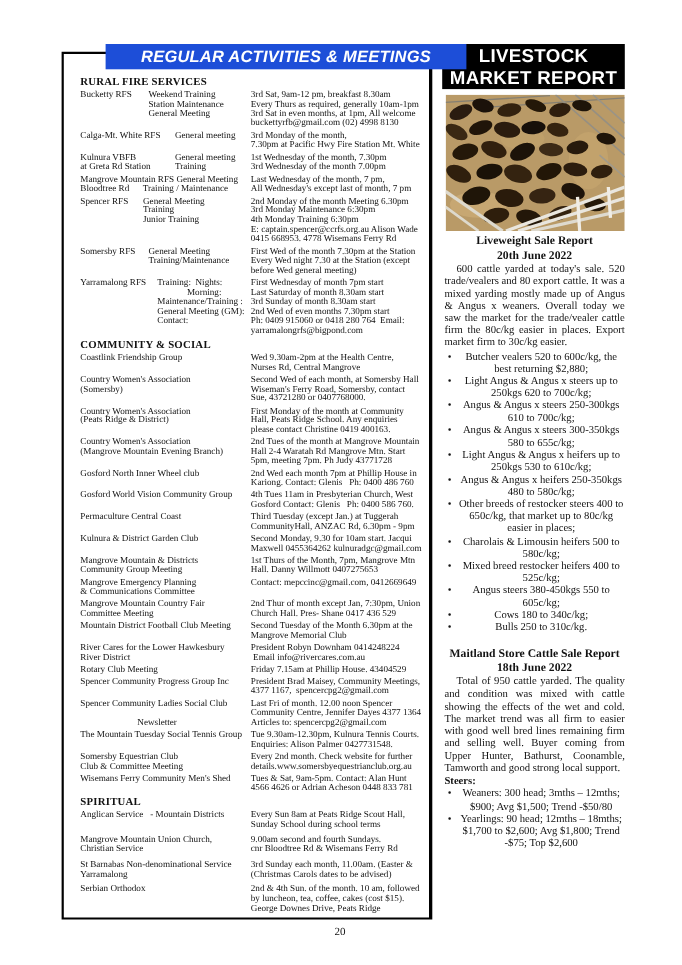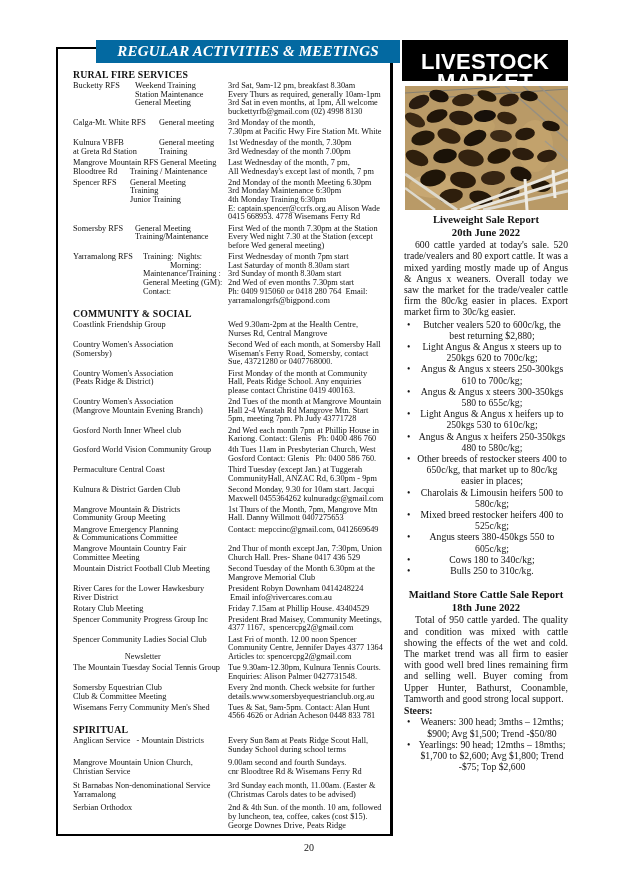"REGULAR ACTIVITIES & MEETINGS" .titlebar { background: #0369a1 -> #1d4ed8; font-family: Liberation Serif, serif -> Liberation Sans, sans-serif; width: 304px -> 328px }
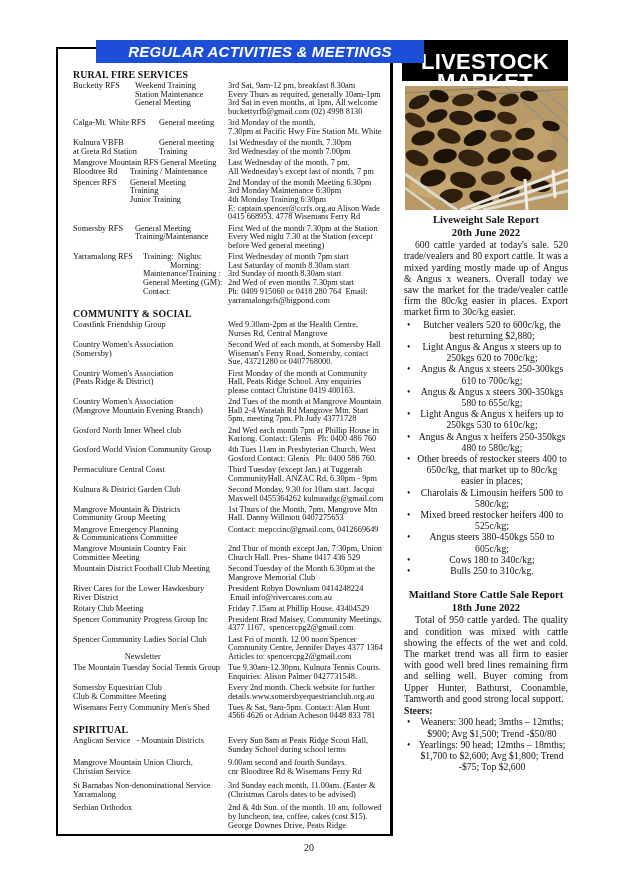"LIVESTOCK" .lm-titlebox { font-size: 22px -> 17px; padding-top: 12px -> 1px }
